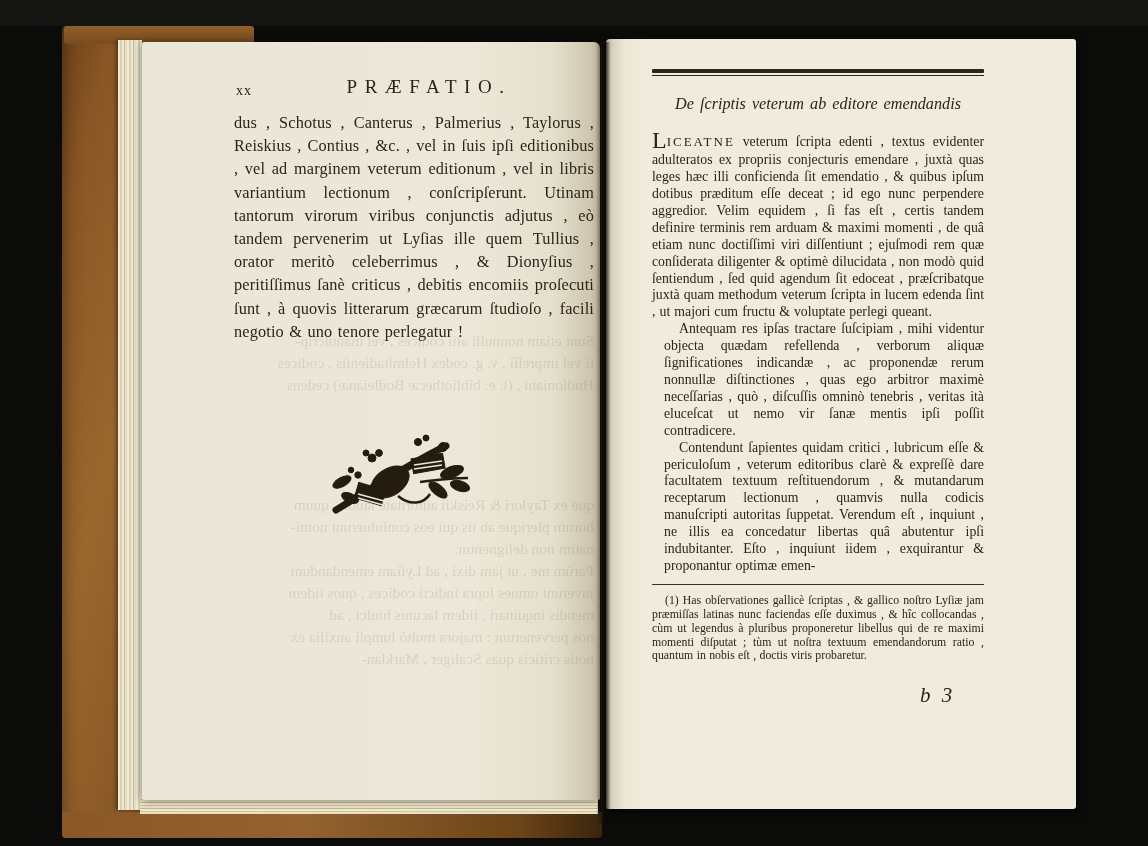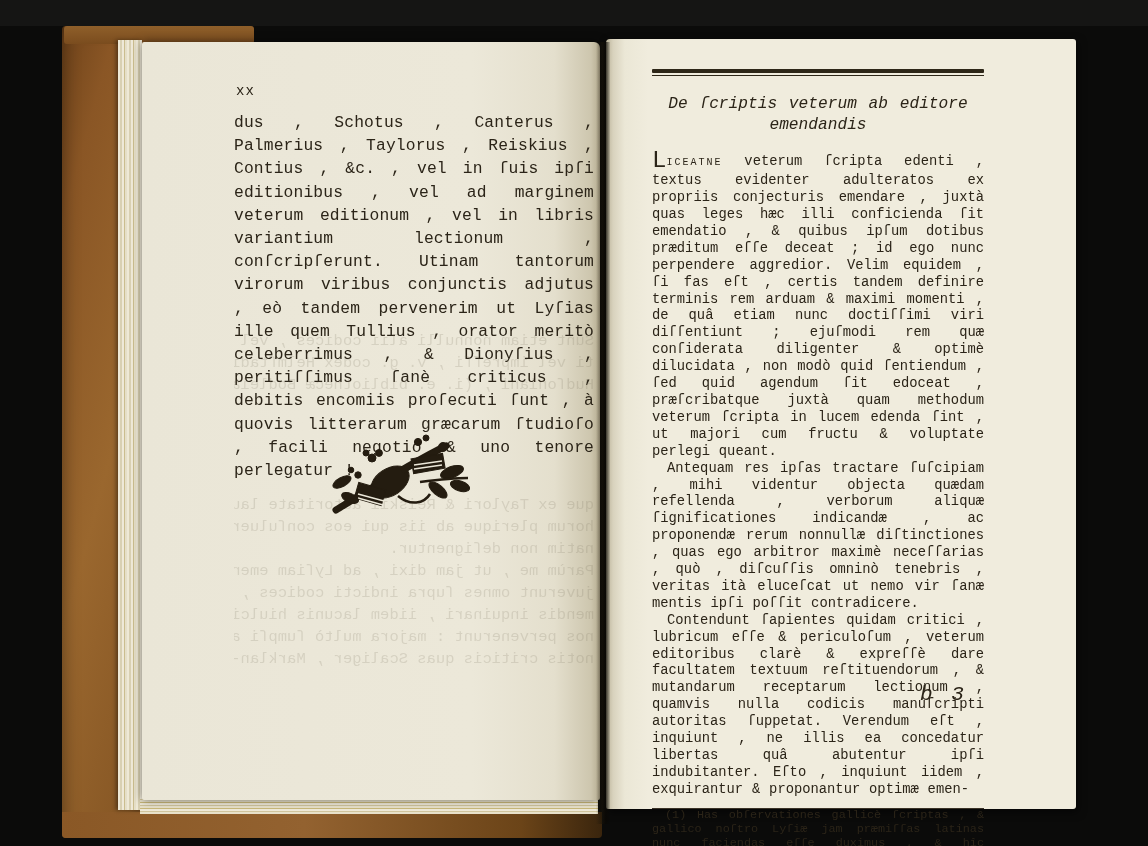"xx" .stage { font-family: Liberation Mono, monospace -> Liberation Serif, serif }
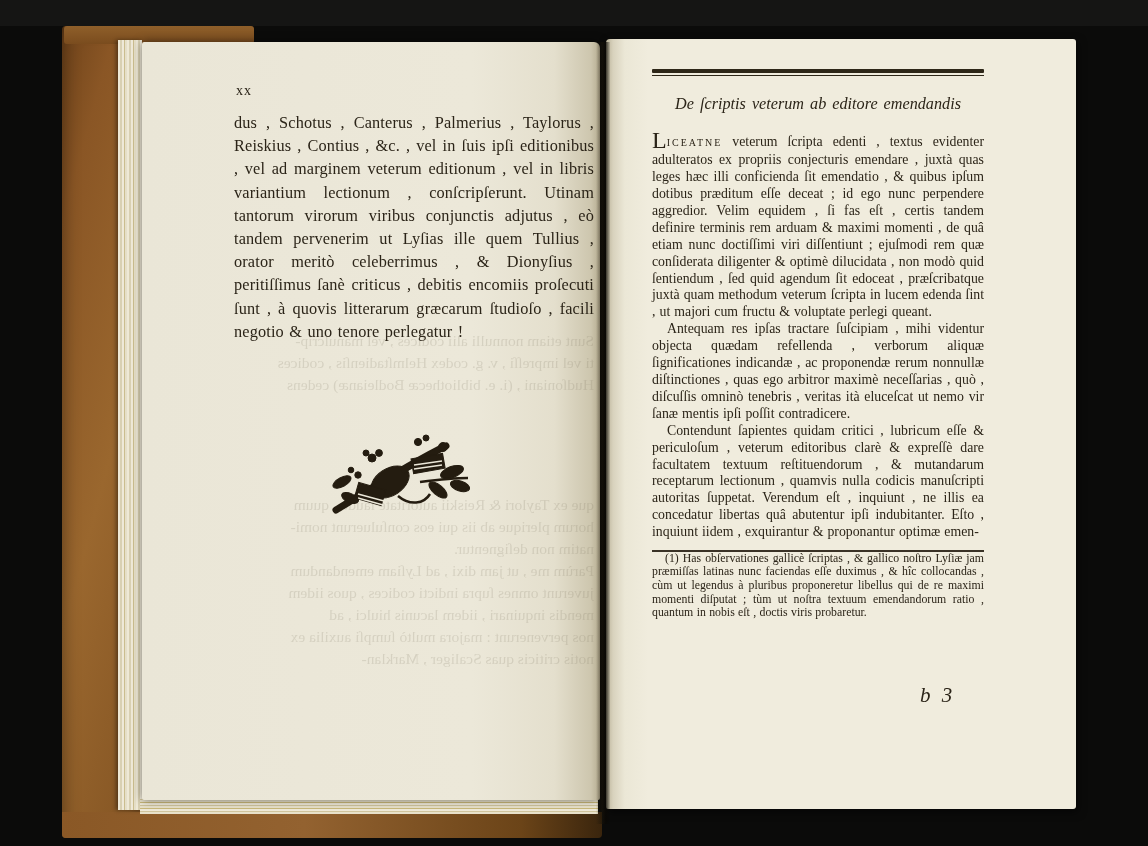"PRÆFATIO." span.running-title { html: none -> <span>PRÆFATIO.</span> }
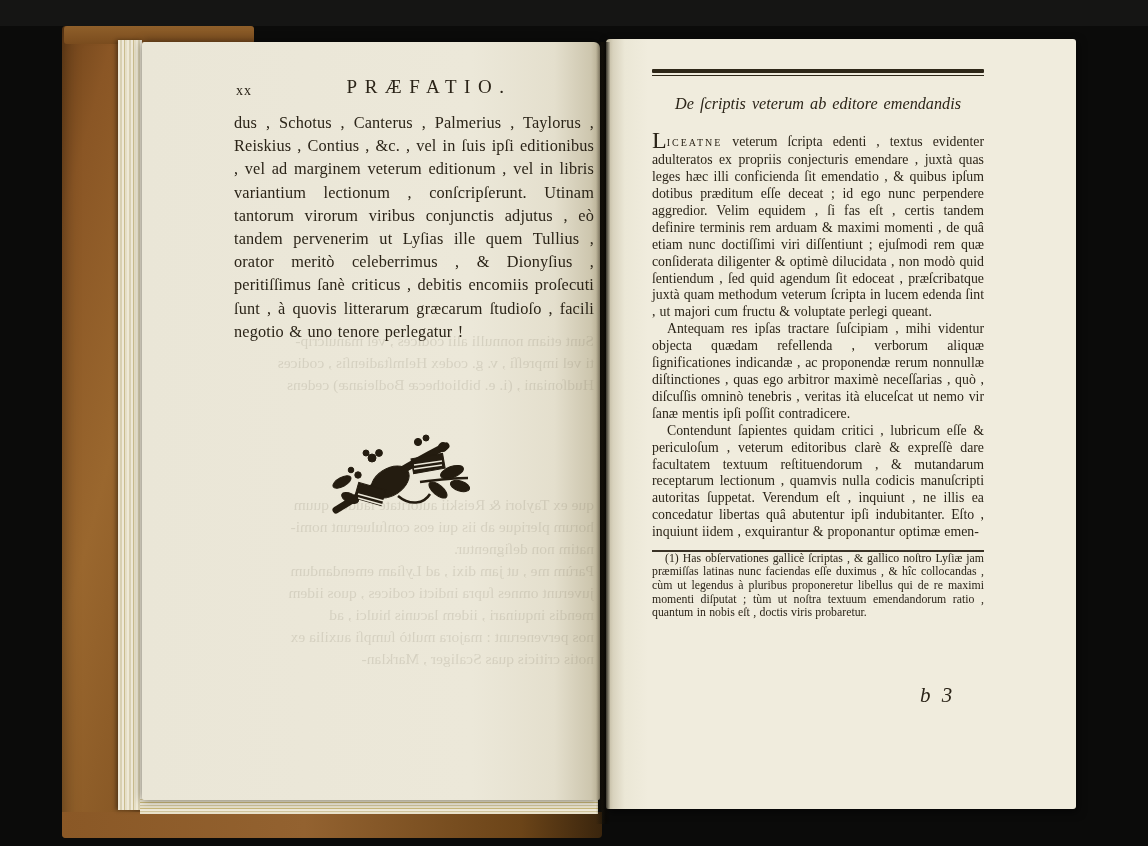"ICEATNE" .smallcaps { font-size: 10px -> 13px }
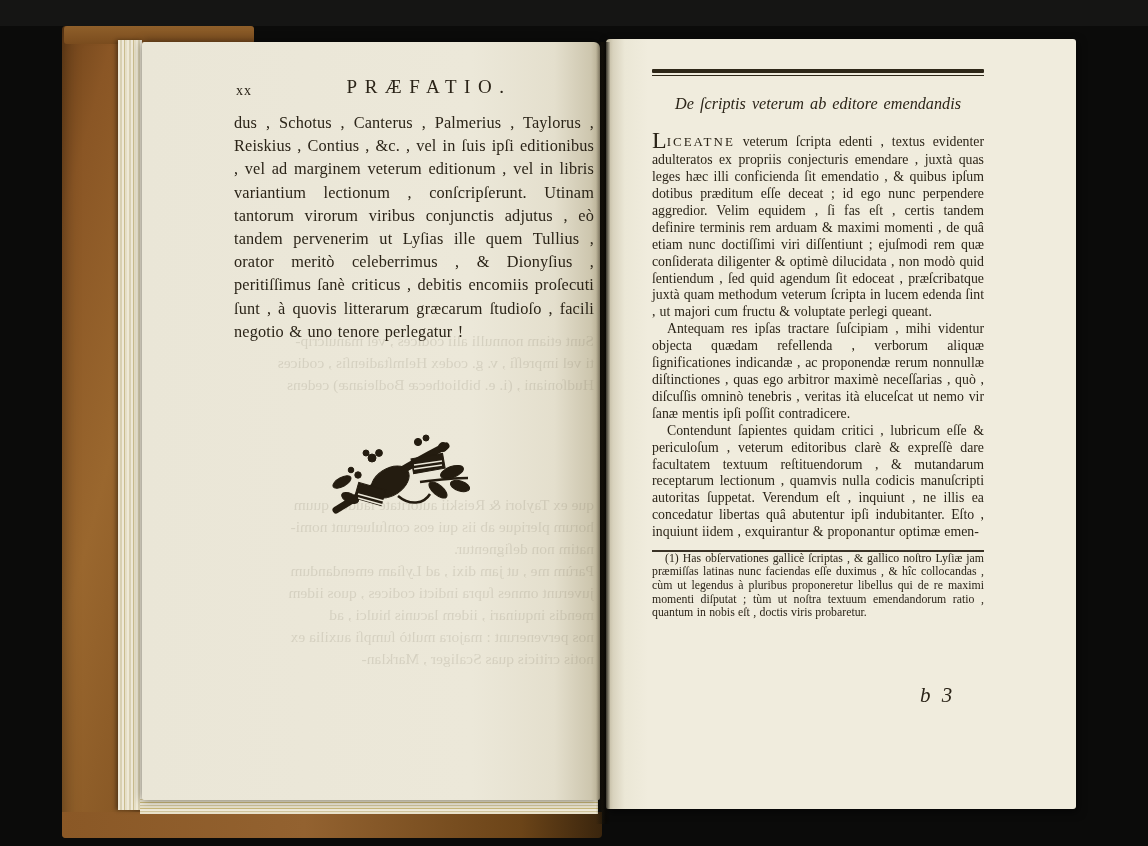"Antequam res ipſas tractare ſuſcipiam" .rp-body p.indent { margin-left: none -> 12px }
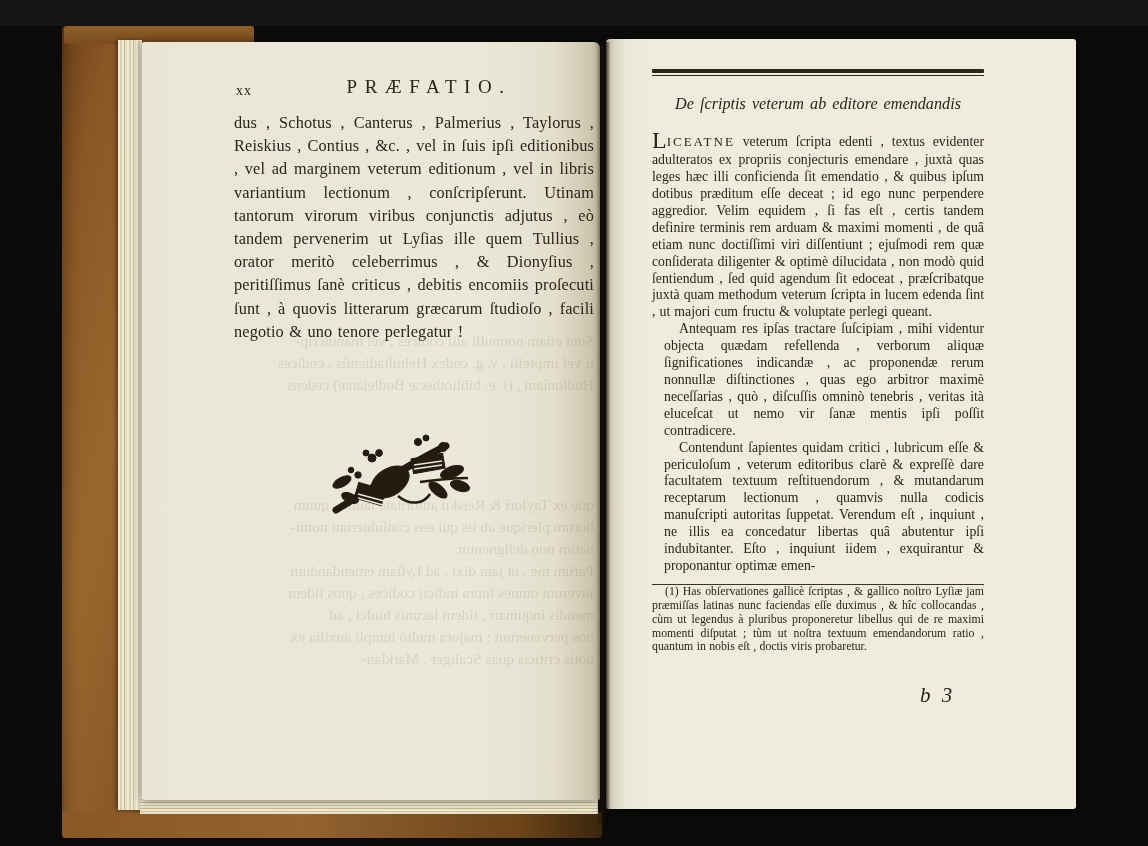"(1) Has obſervationes gallicè ſcriptas" .rp-footnote { margin-top: none -> 9px }
